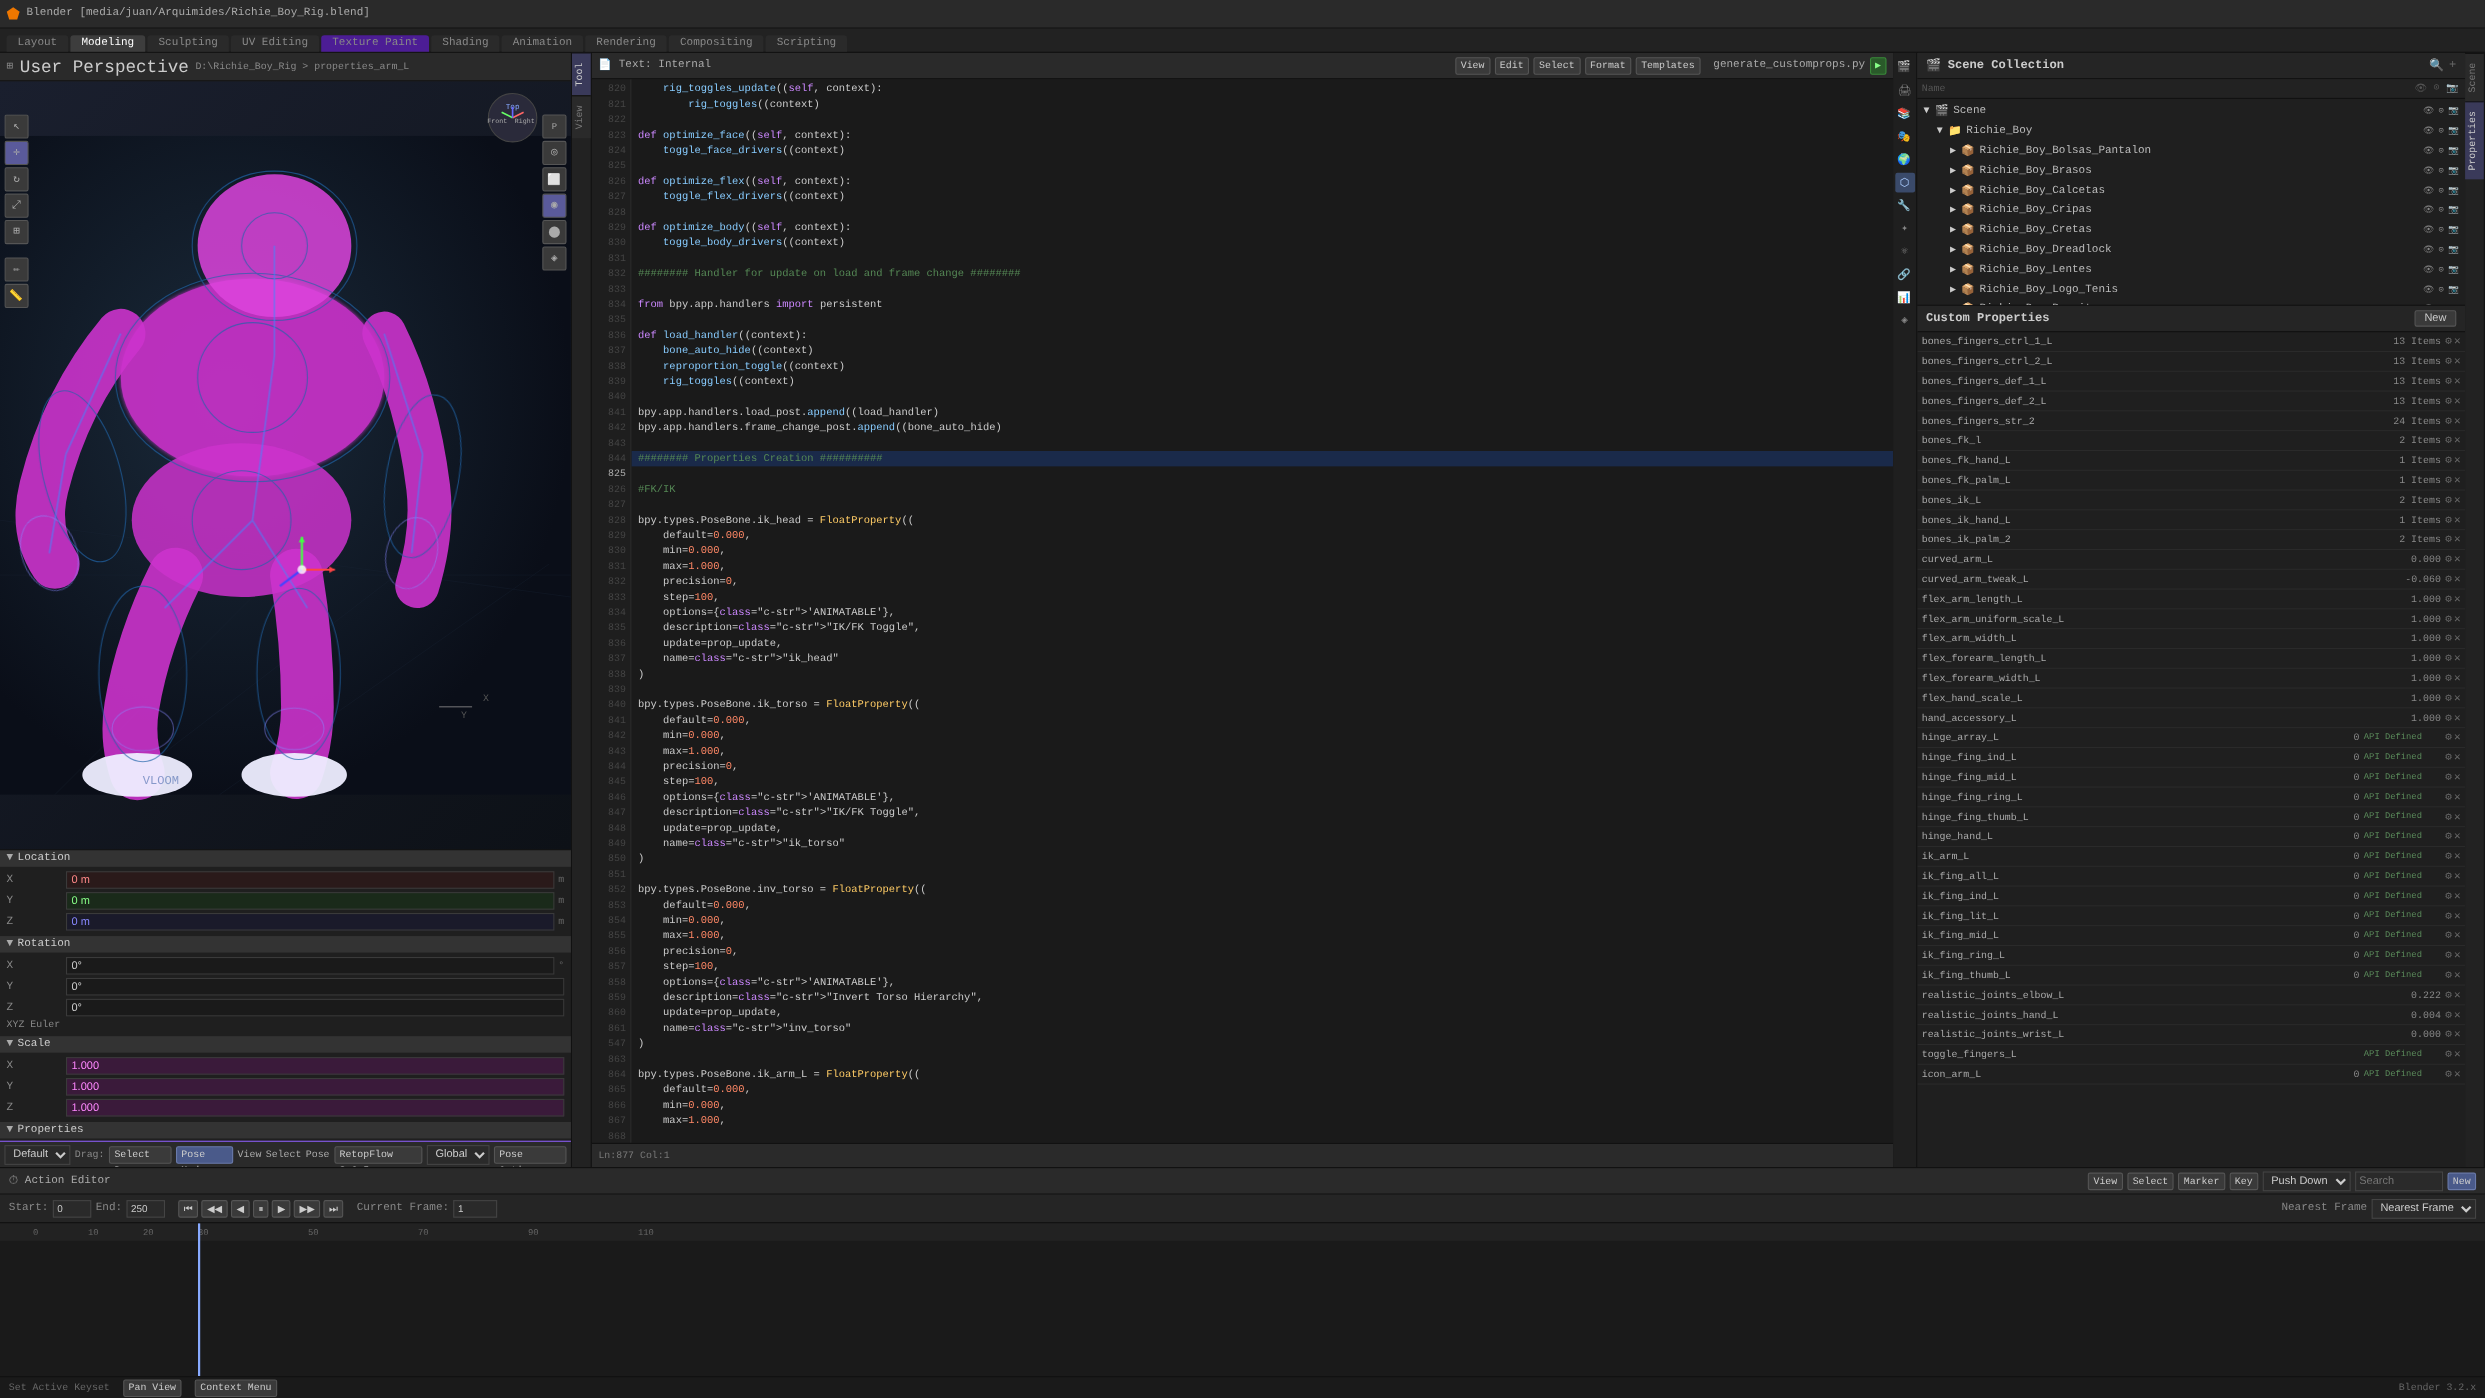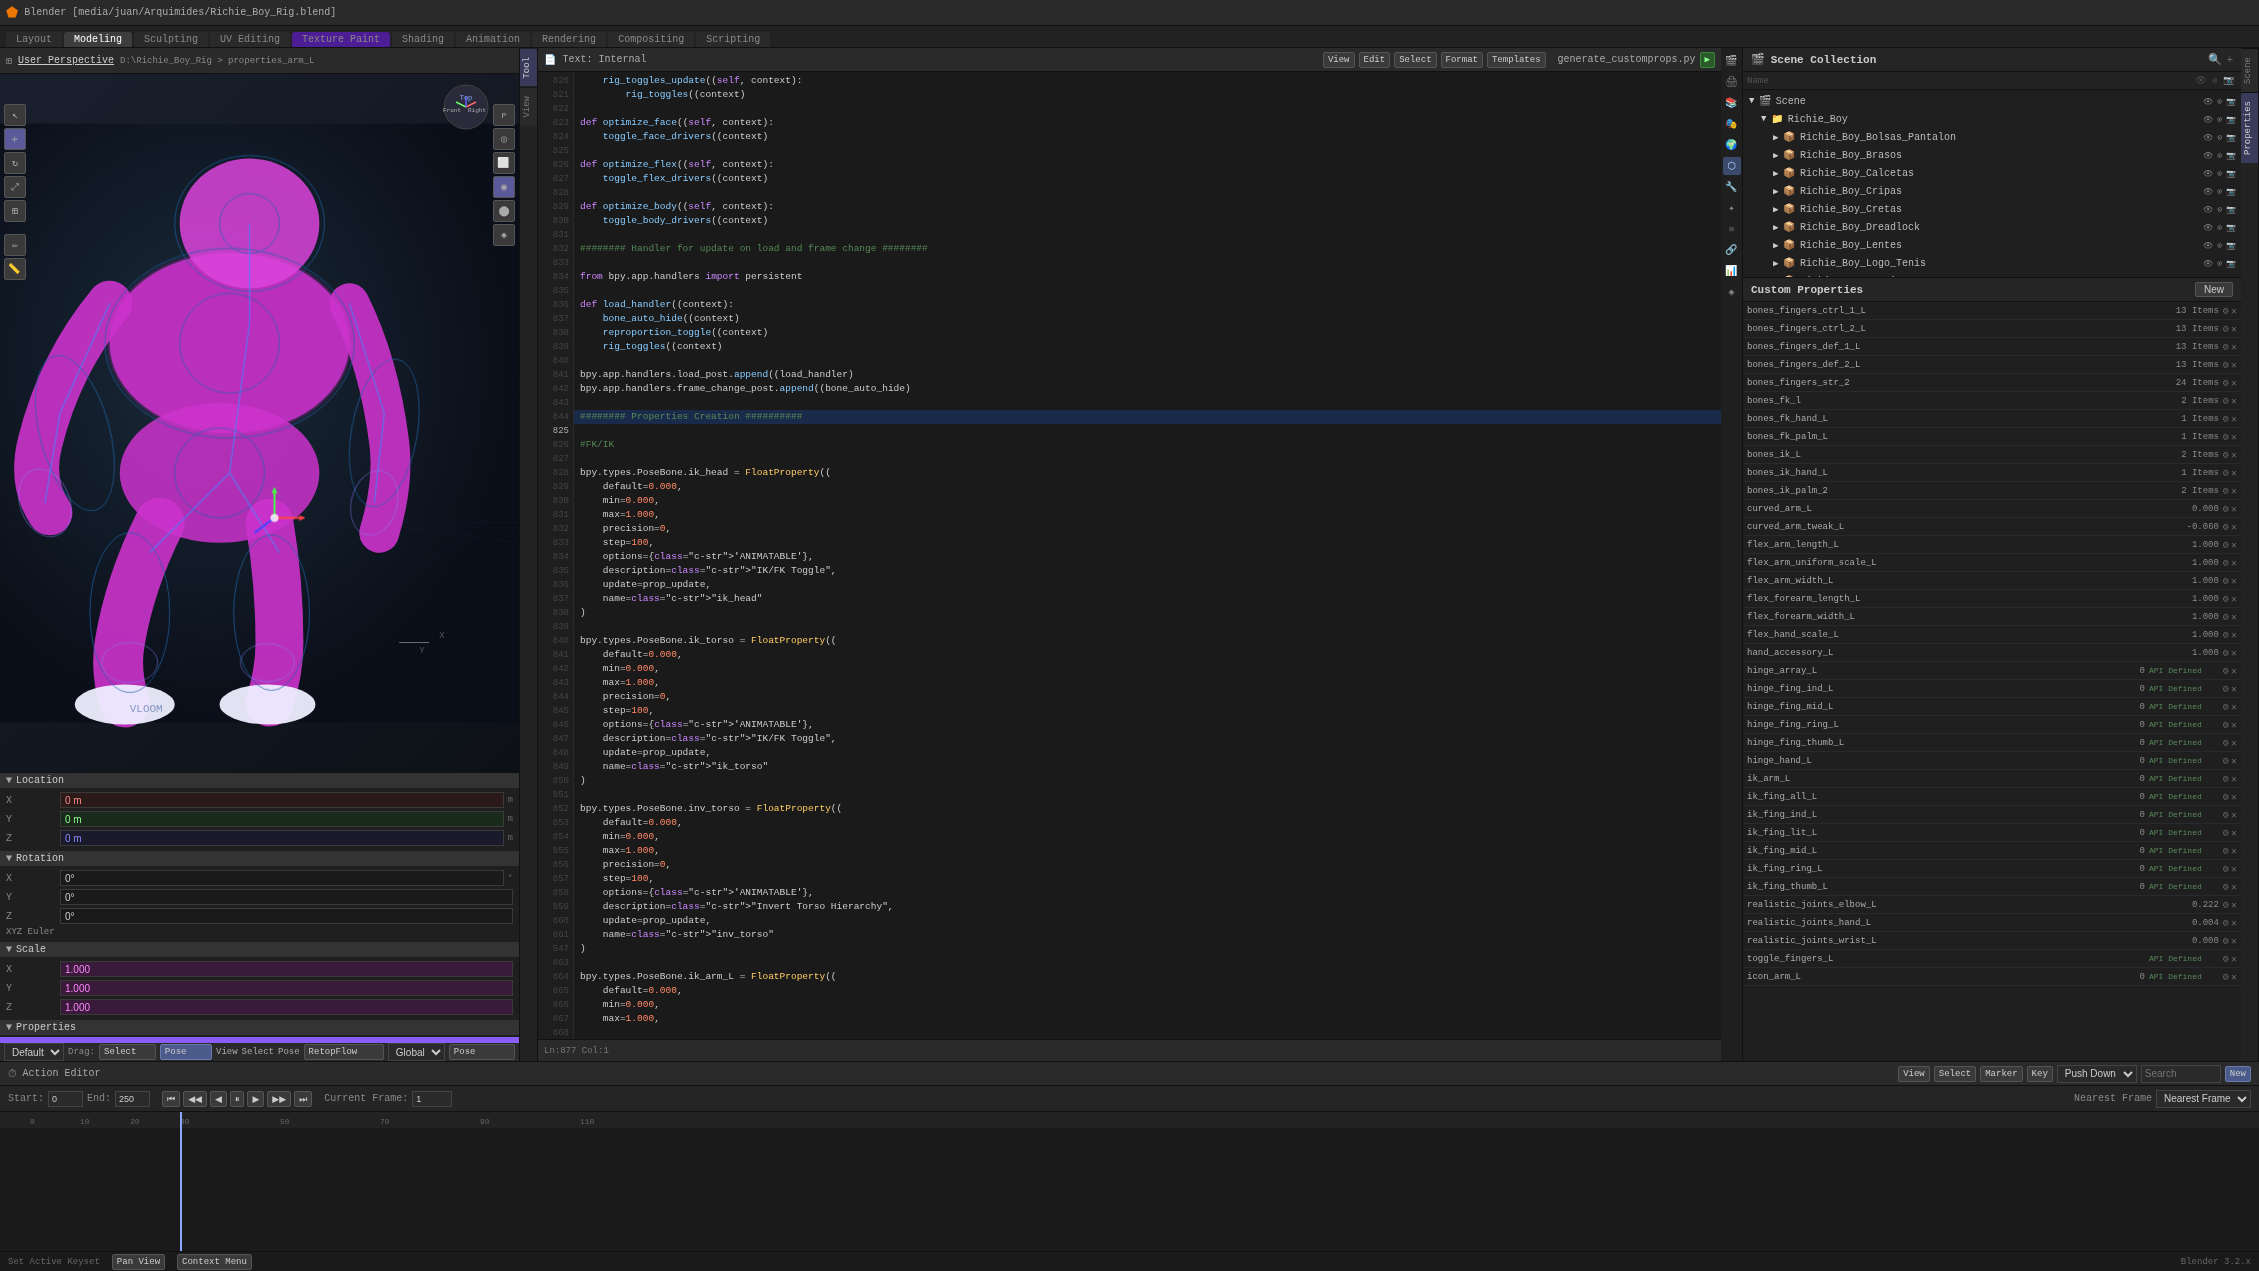"User Perspective" span { font-size: 10px -> 16px; text-decoration: underline -> none }
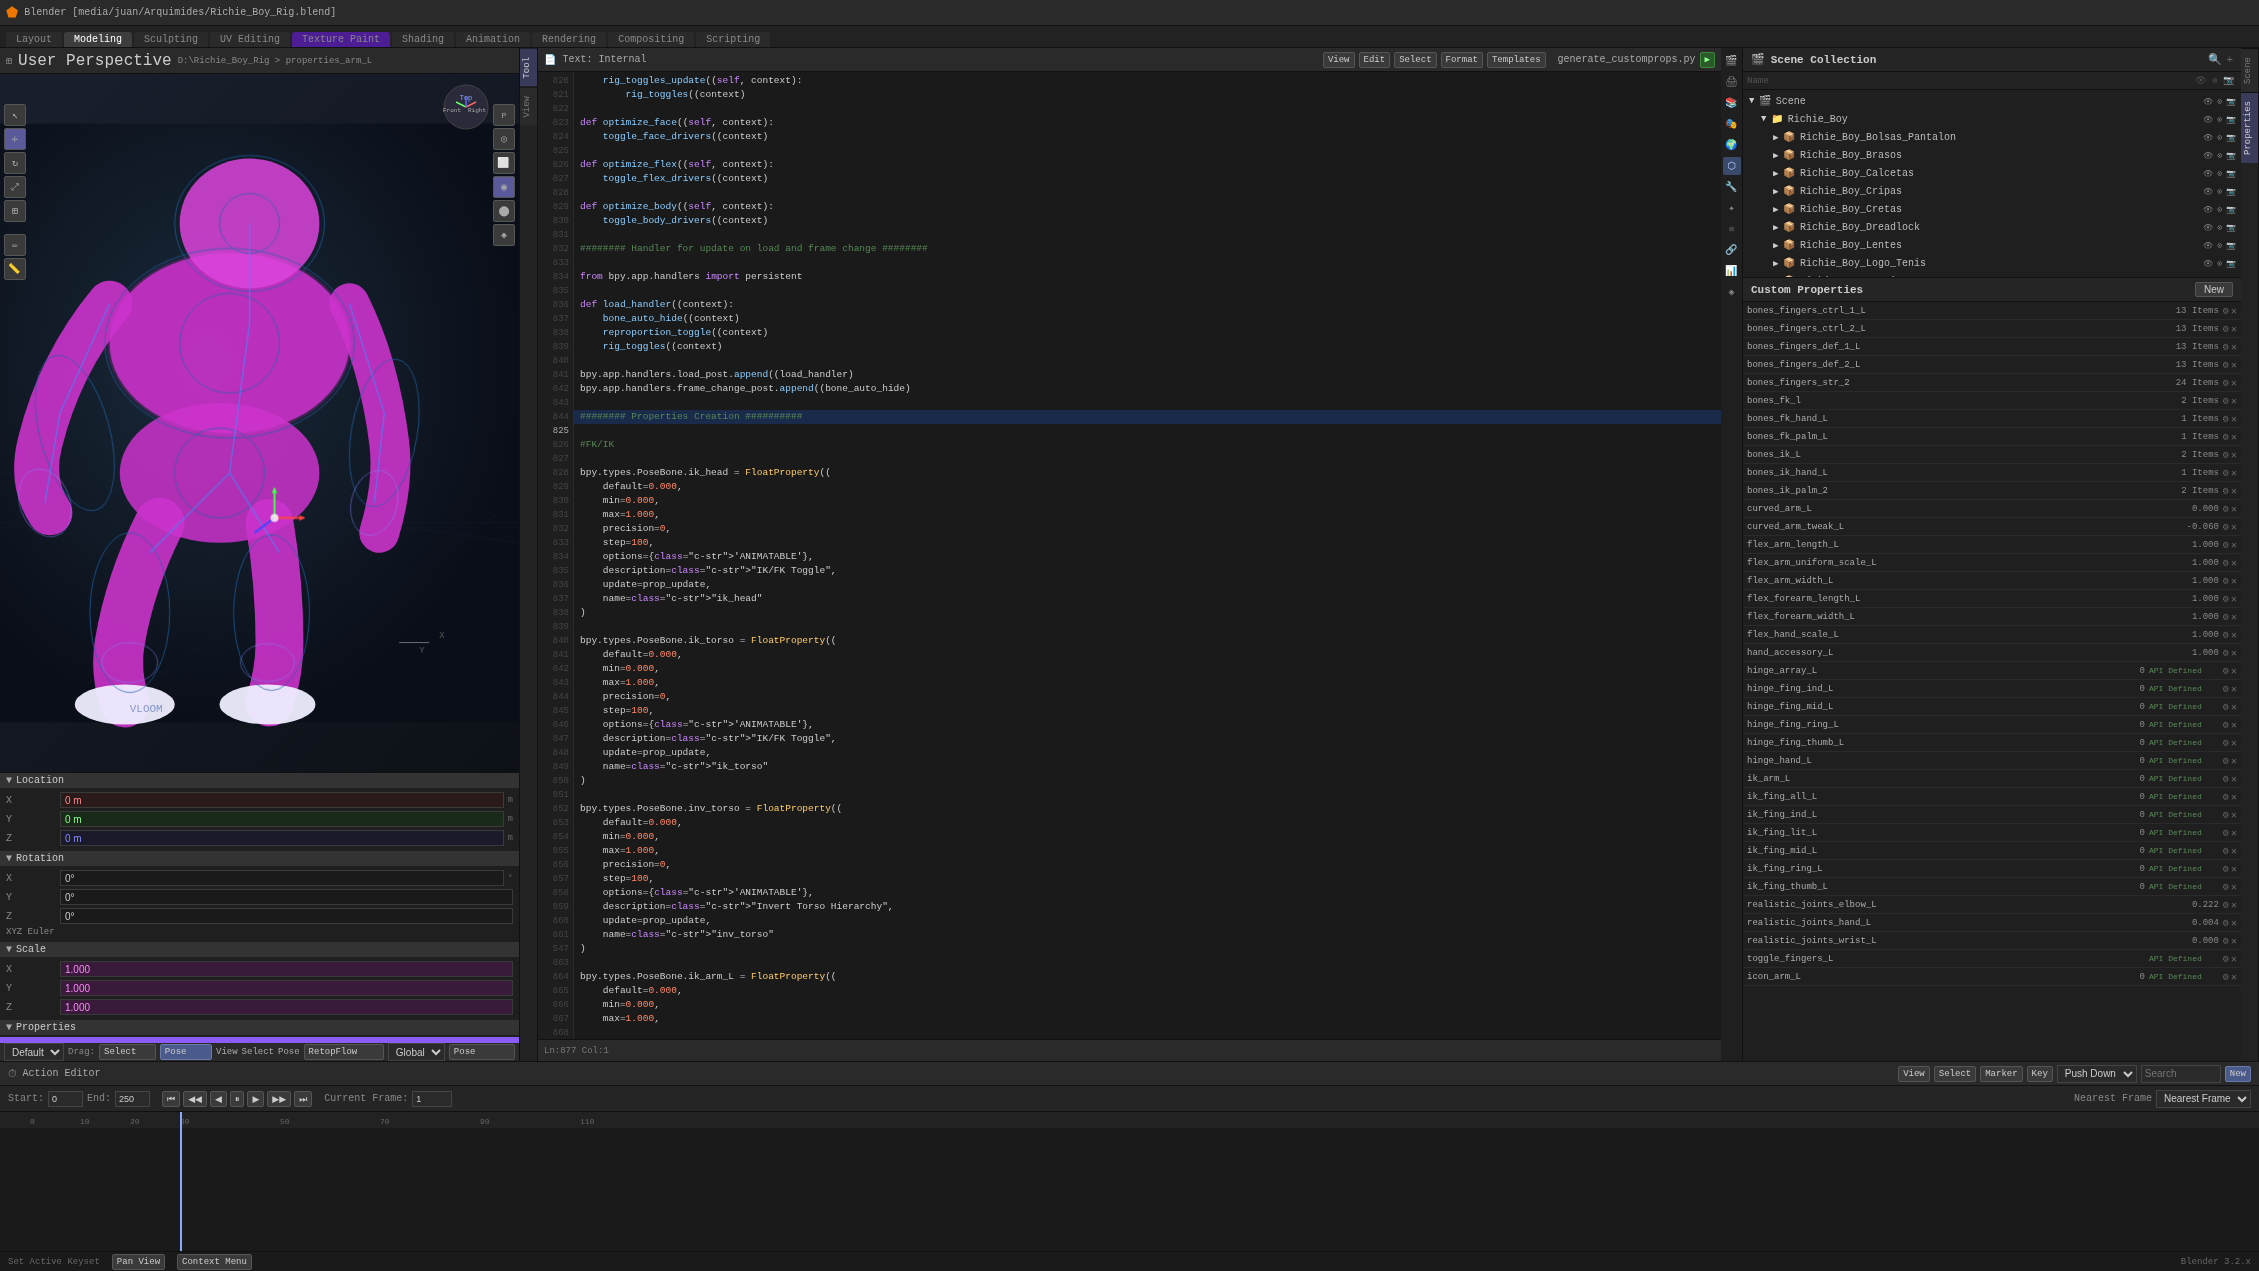"Default" .viewport-bottom-controls { border-top: 6px solid #8b5cf6 -> 1px solid #8b5cf6 }
